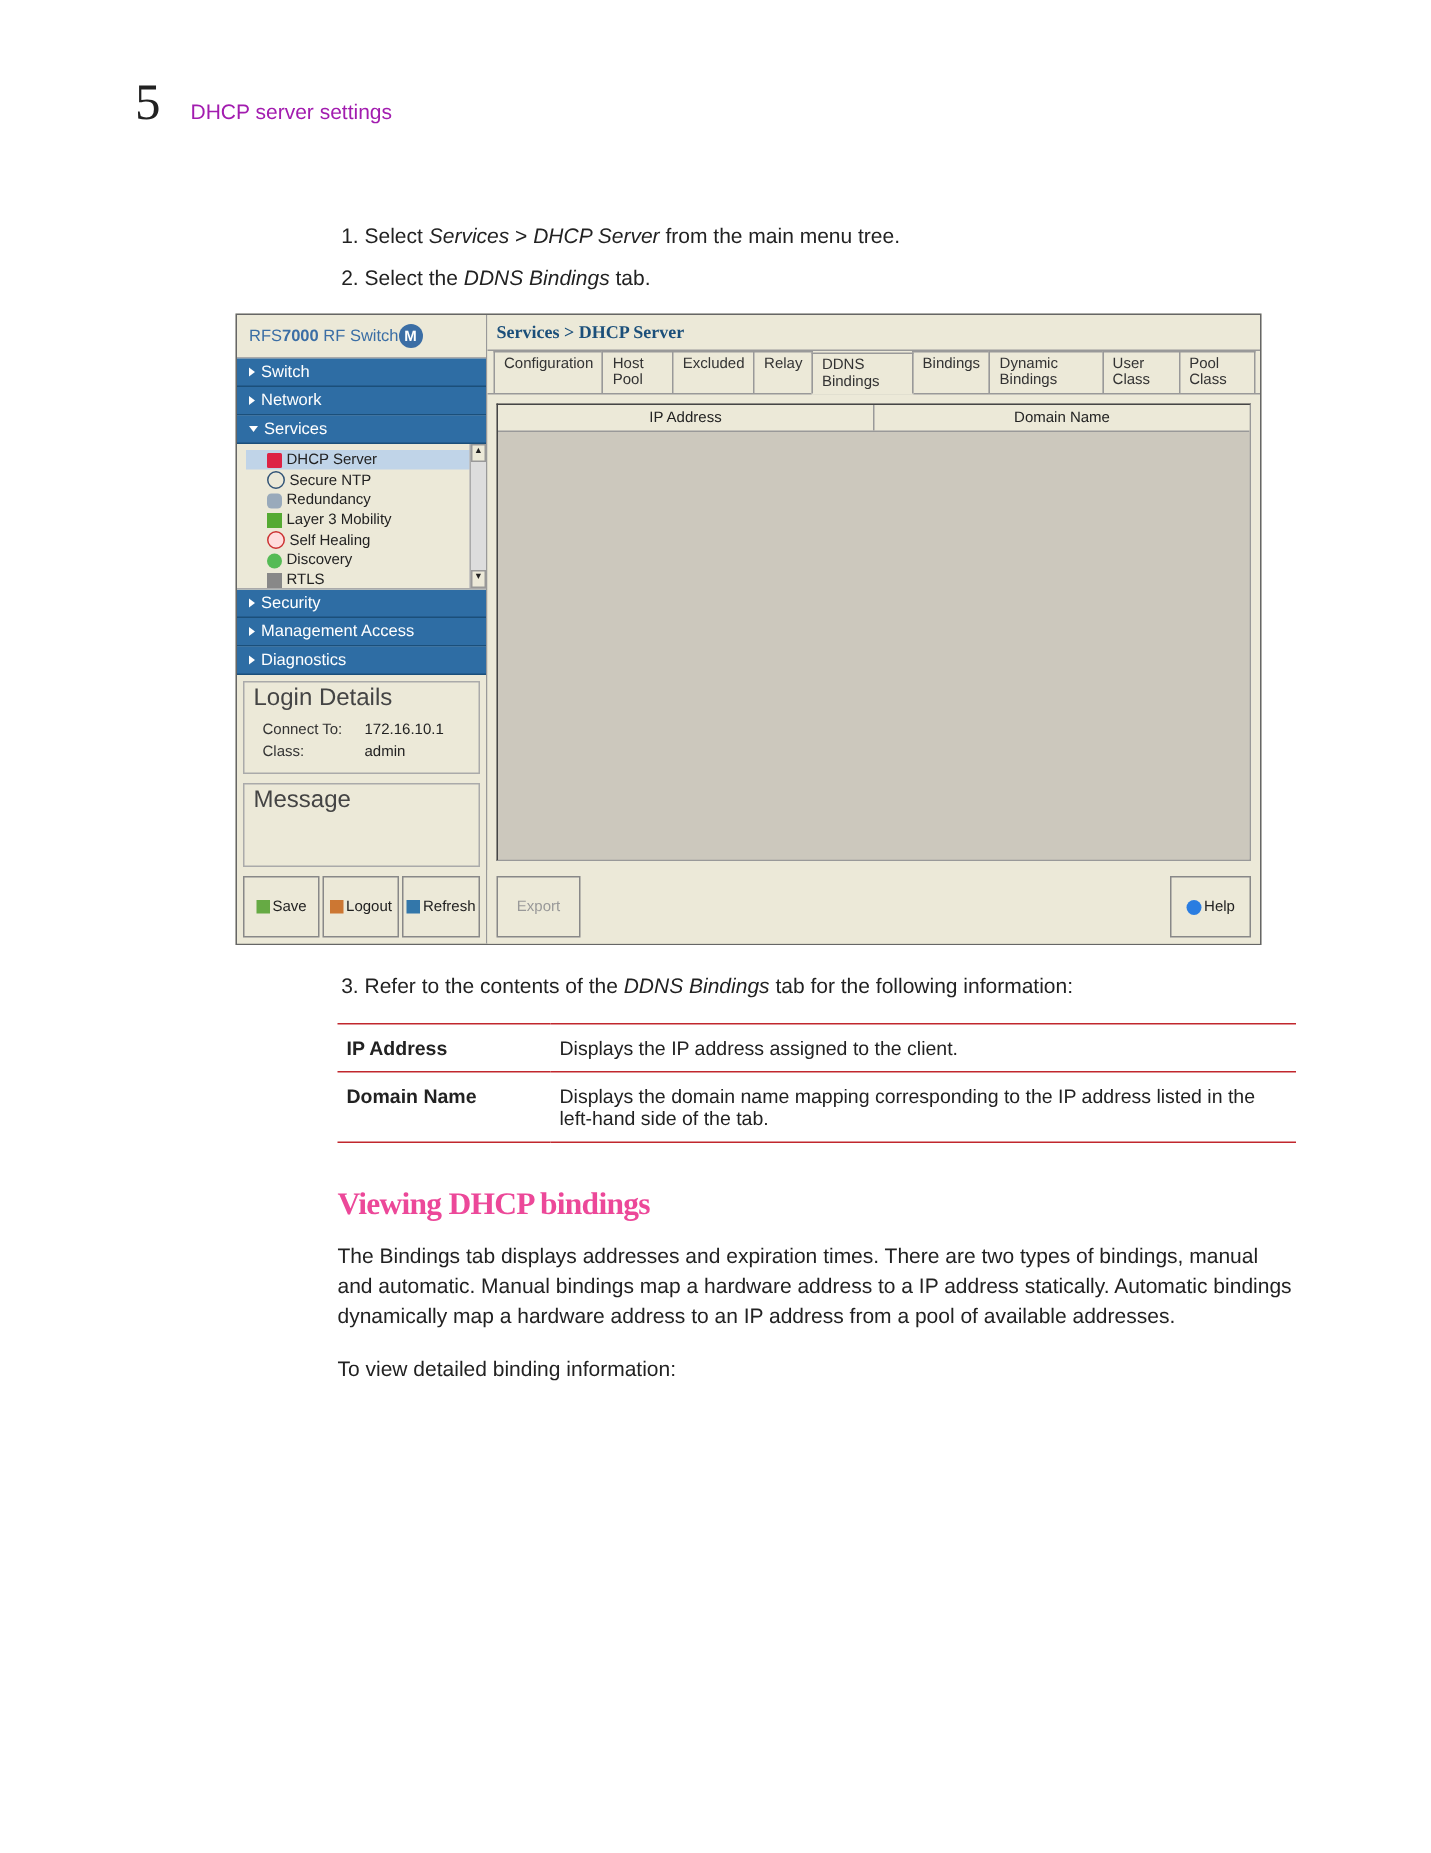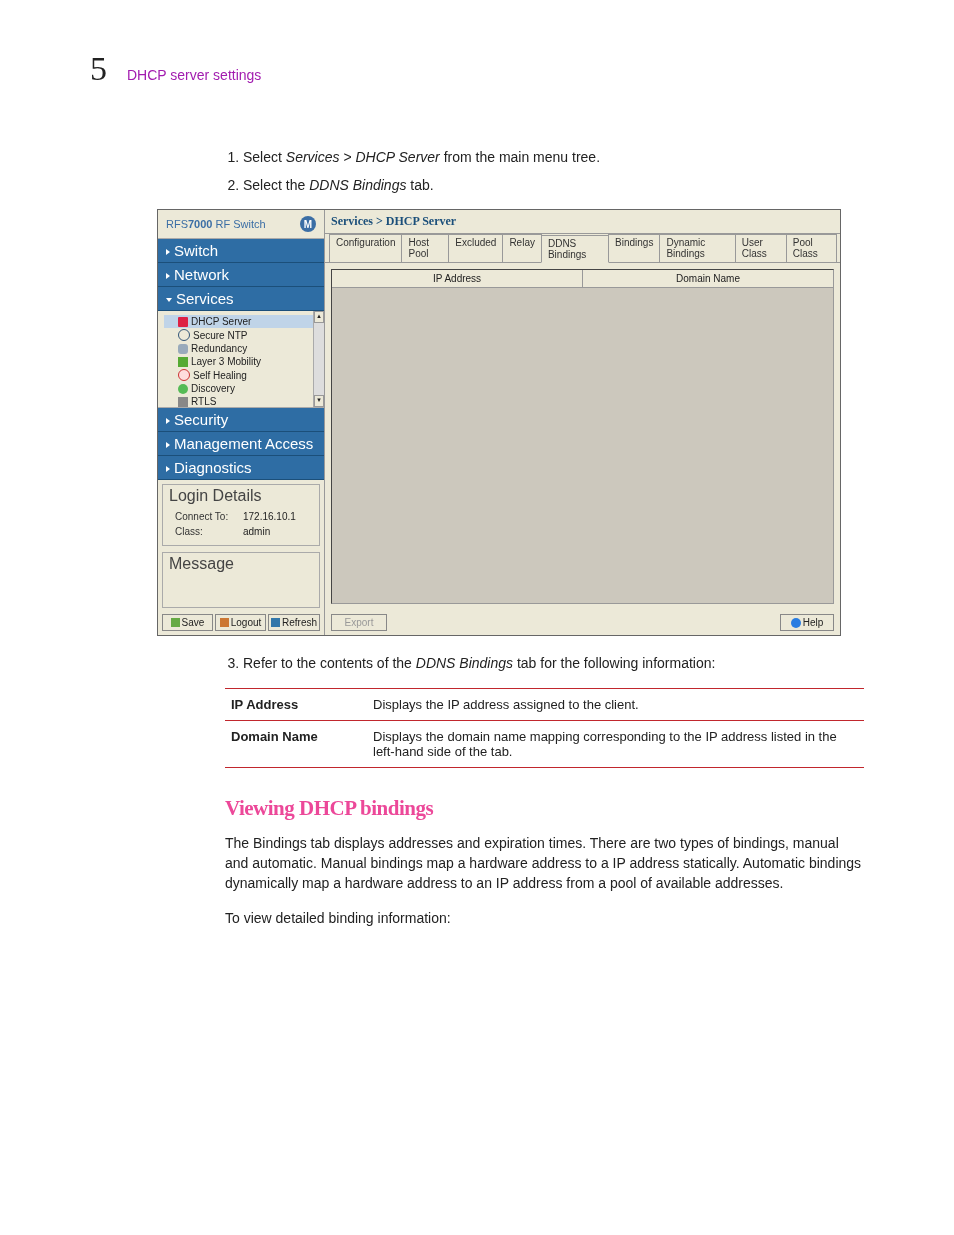"RFS7000 RF Switch" .shot-title { justify-content: space-between -> flex-start }
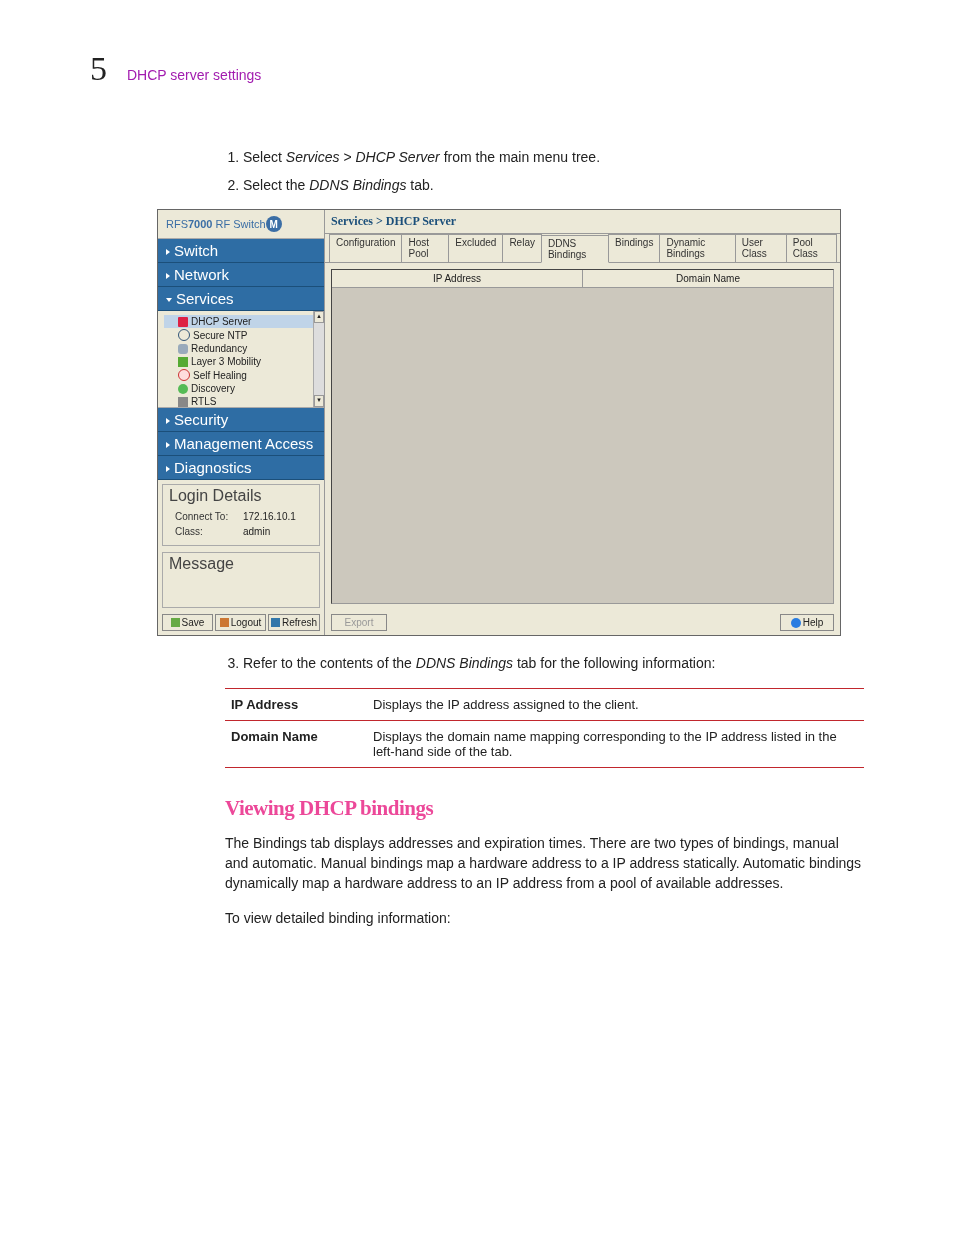"Switch" .nav-section { font-size: 15px -> 11px }
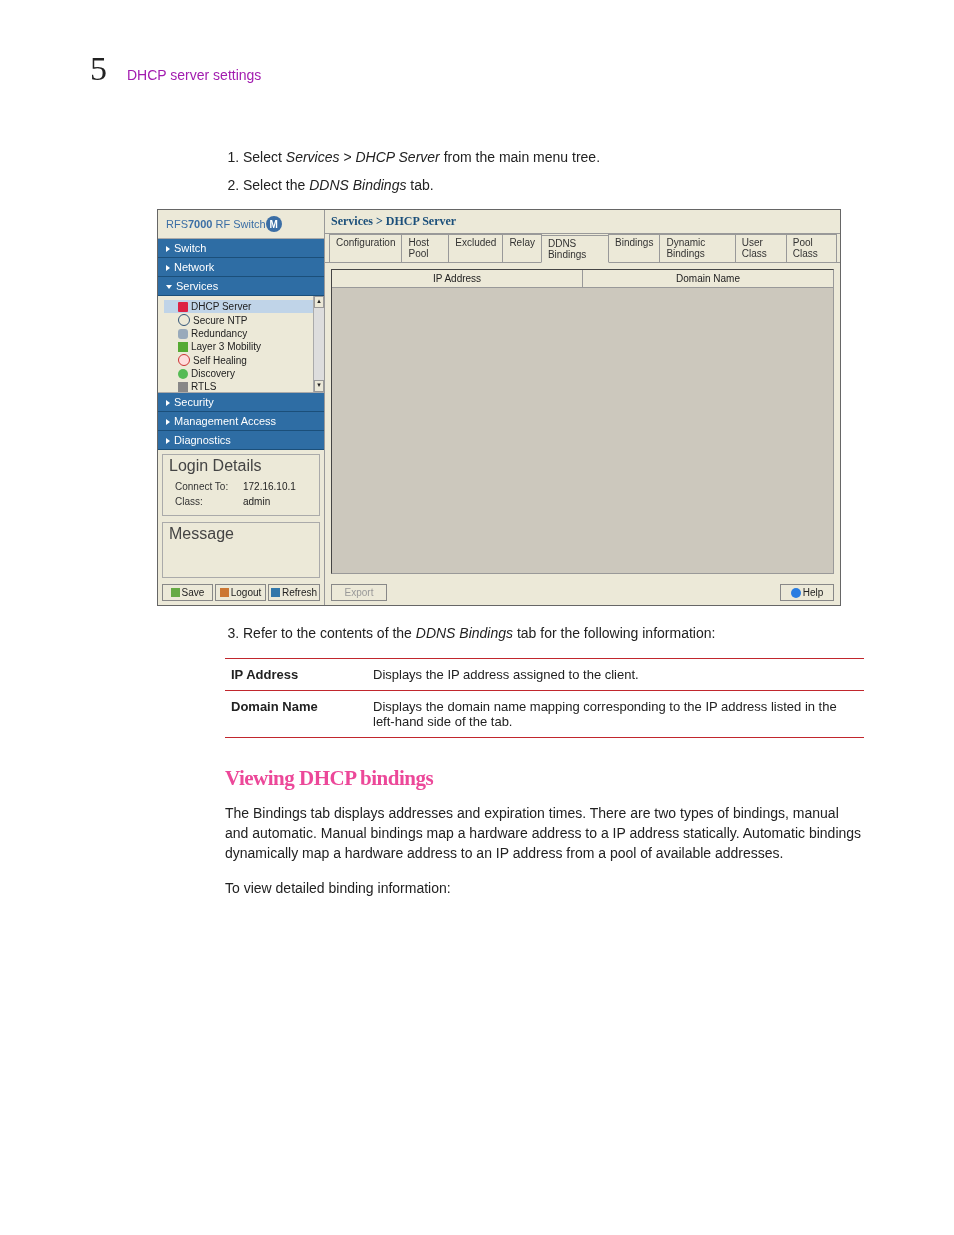"Save" .winbtn { padding: 2px 2px -> 14px 2px }
